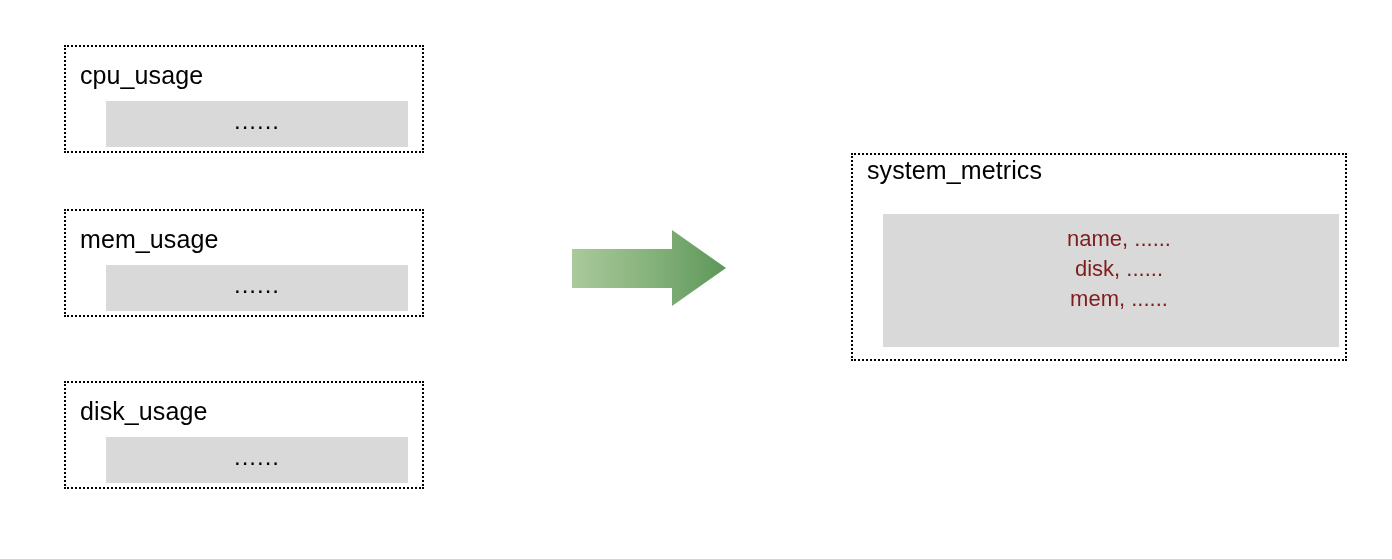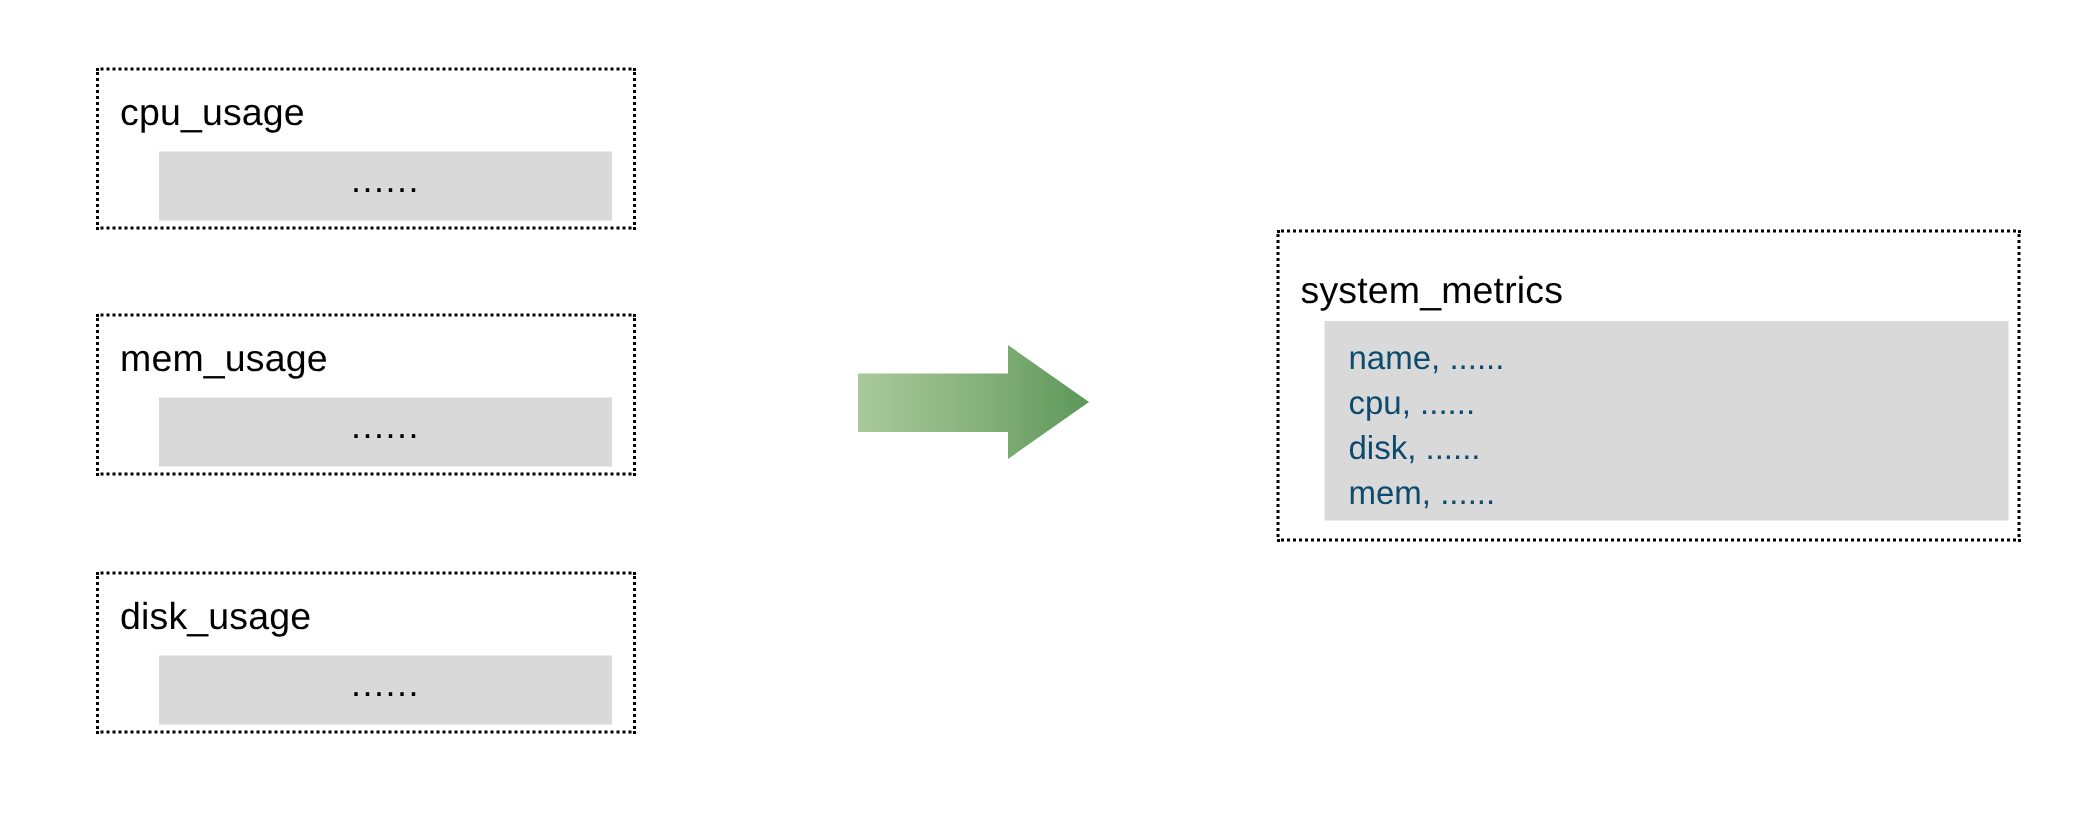"system_metrics" #target .entity-title { margin-top: 24px -> none }
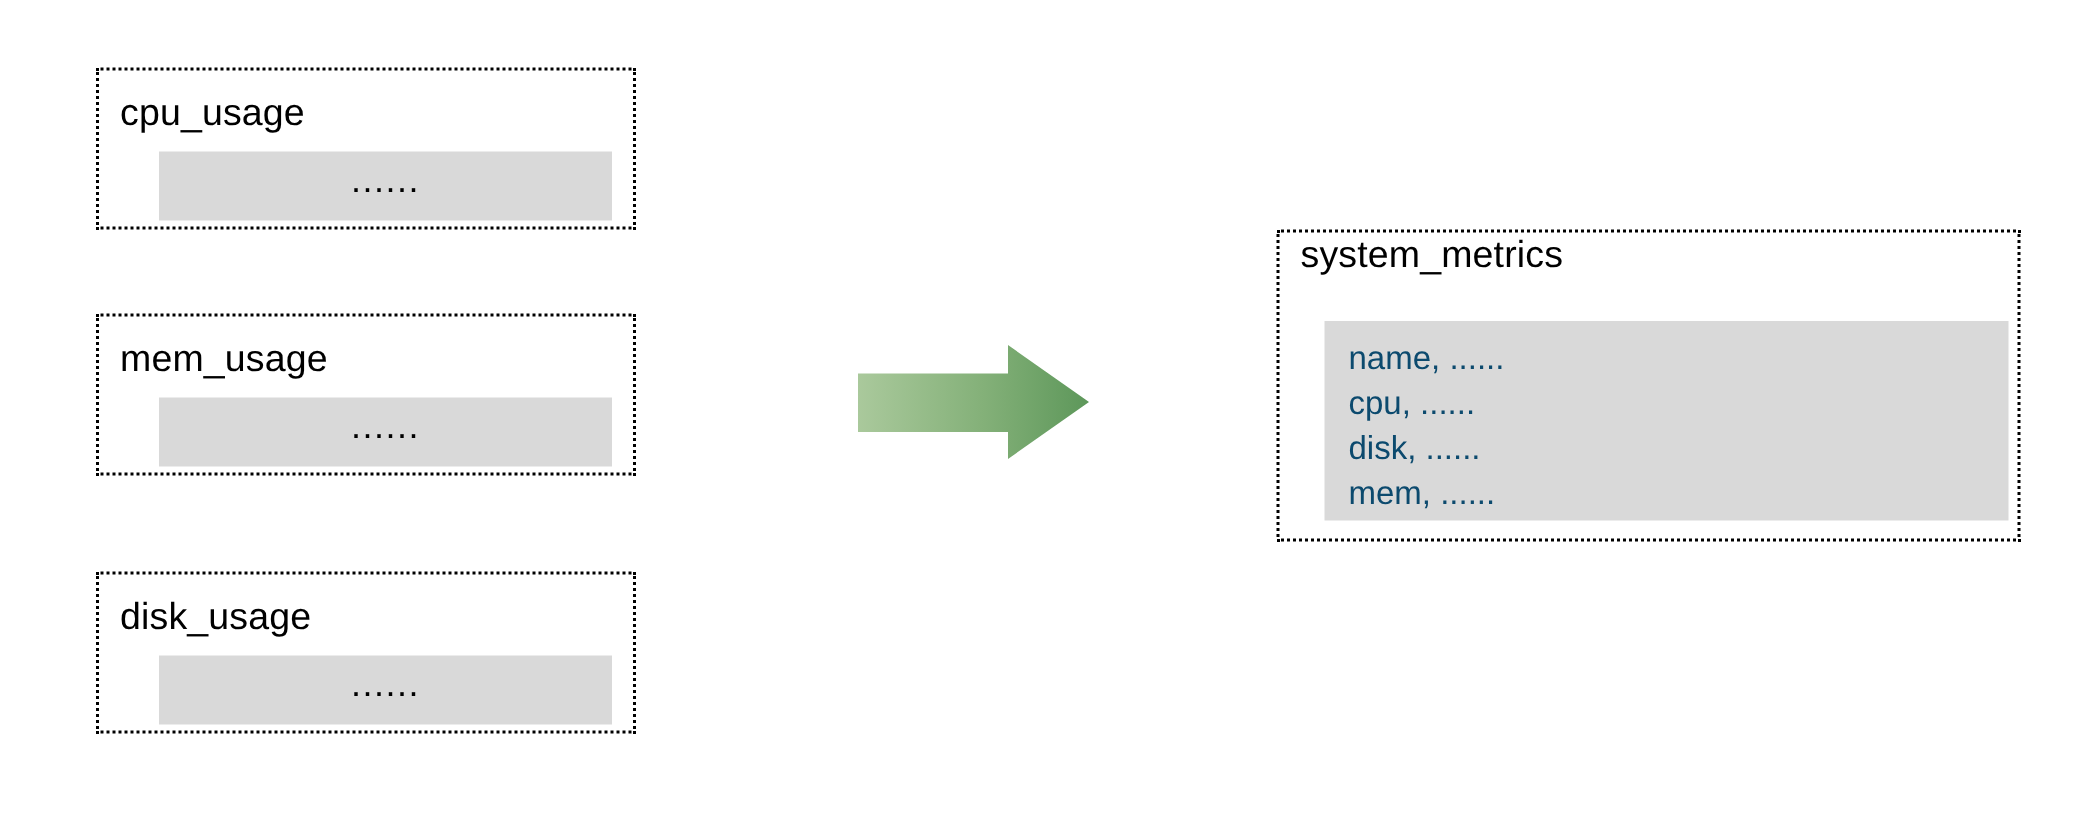"name, ......" .field-row { color: #0c4a6e -> #7f1d1d; text-align: none -> center }
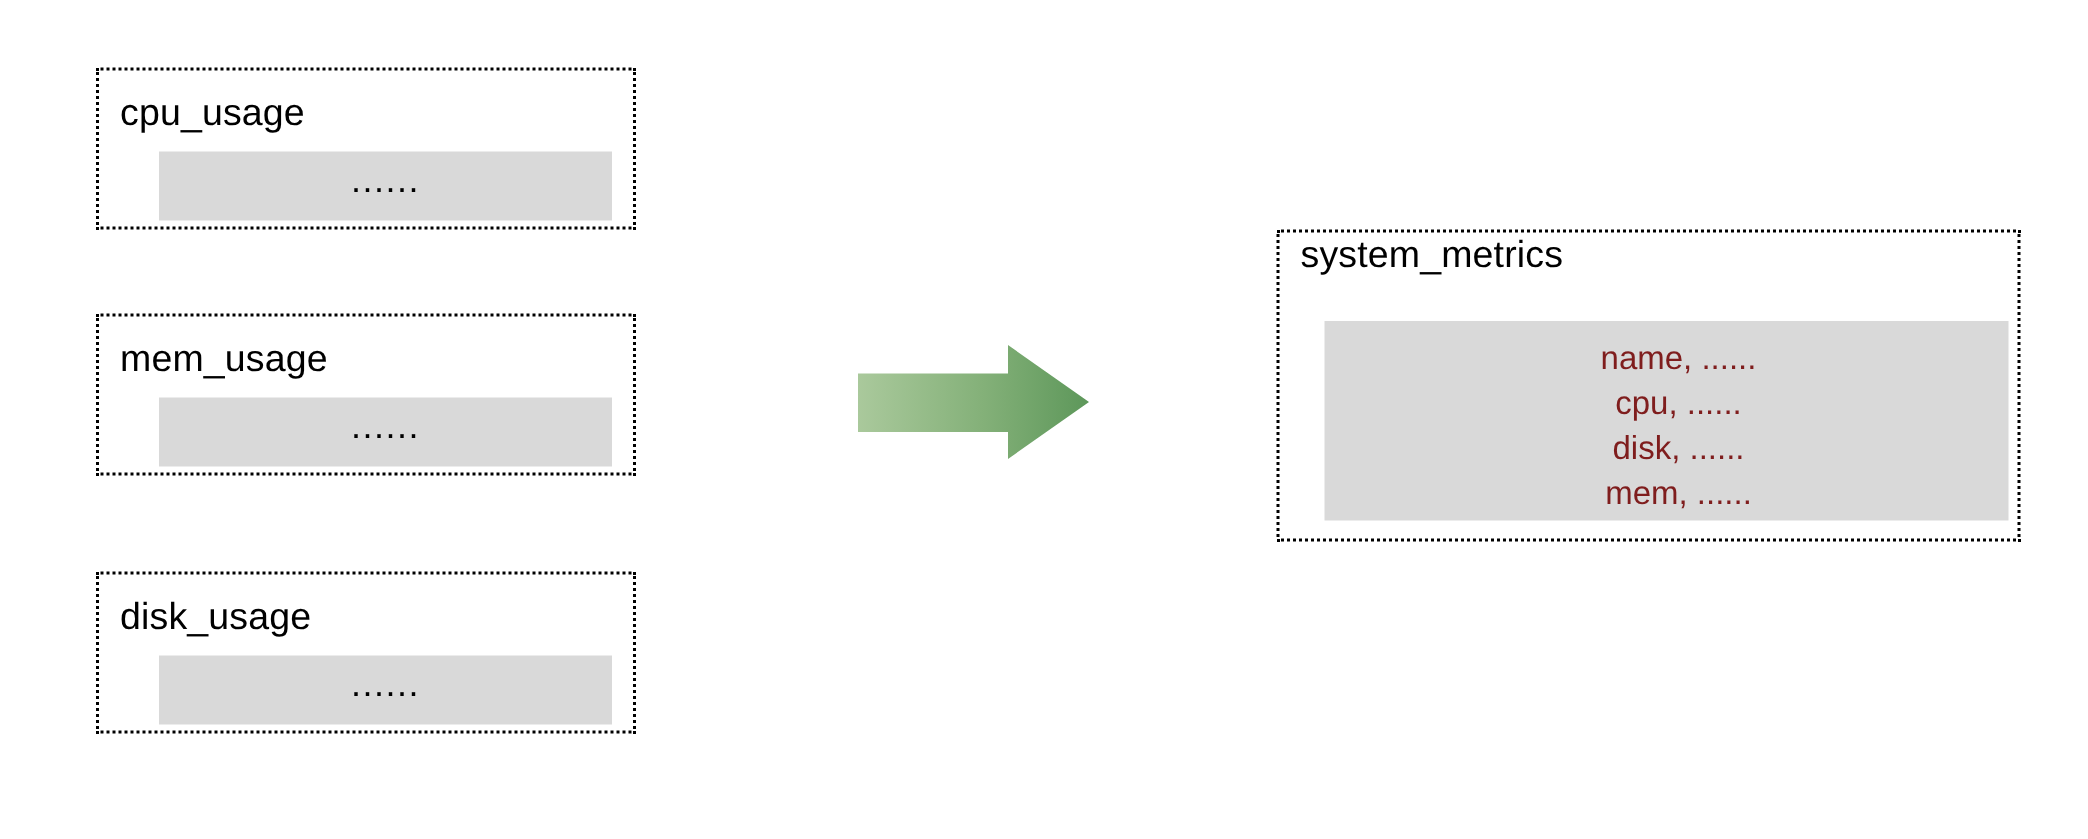"cpu, ......" div.field-row { html: <div>cpu, ......</div> -> none }
